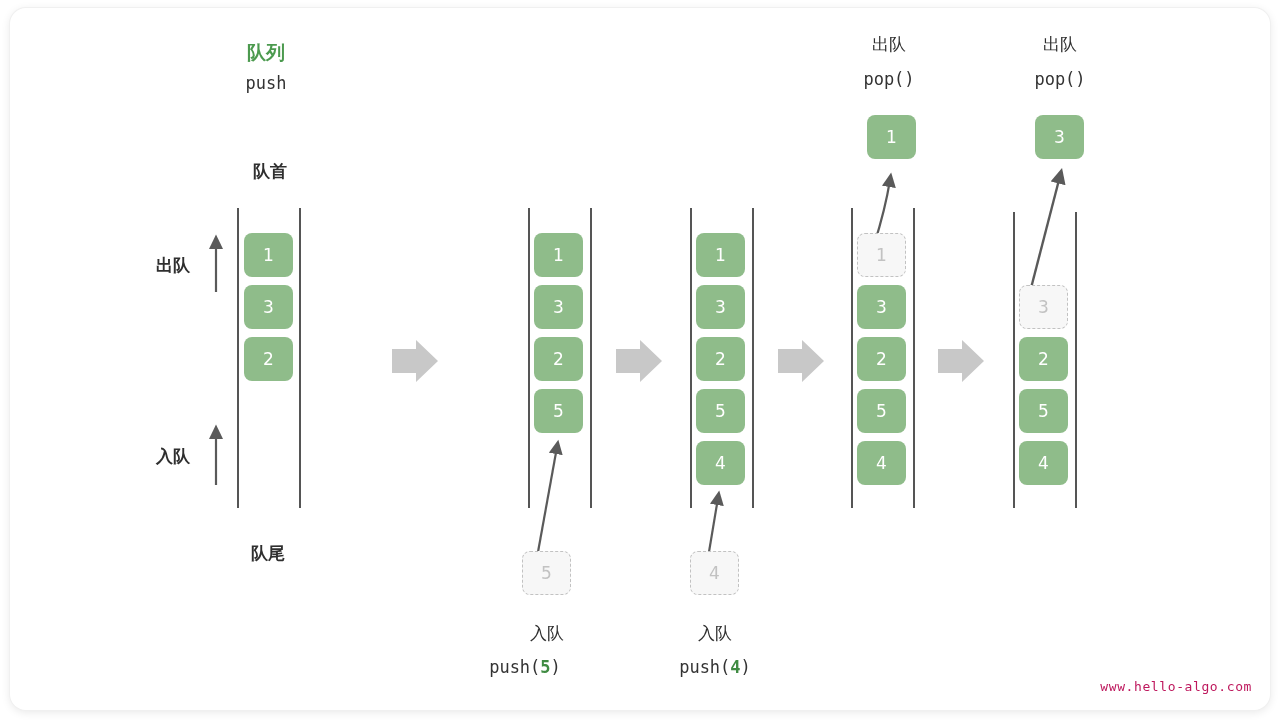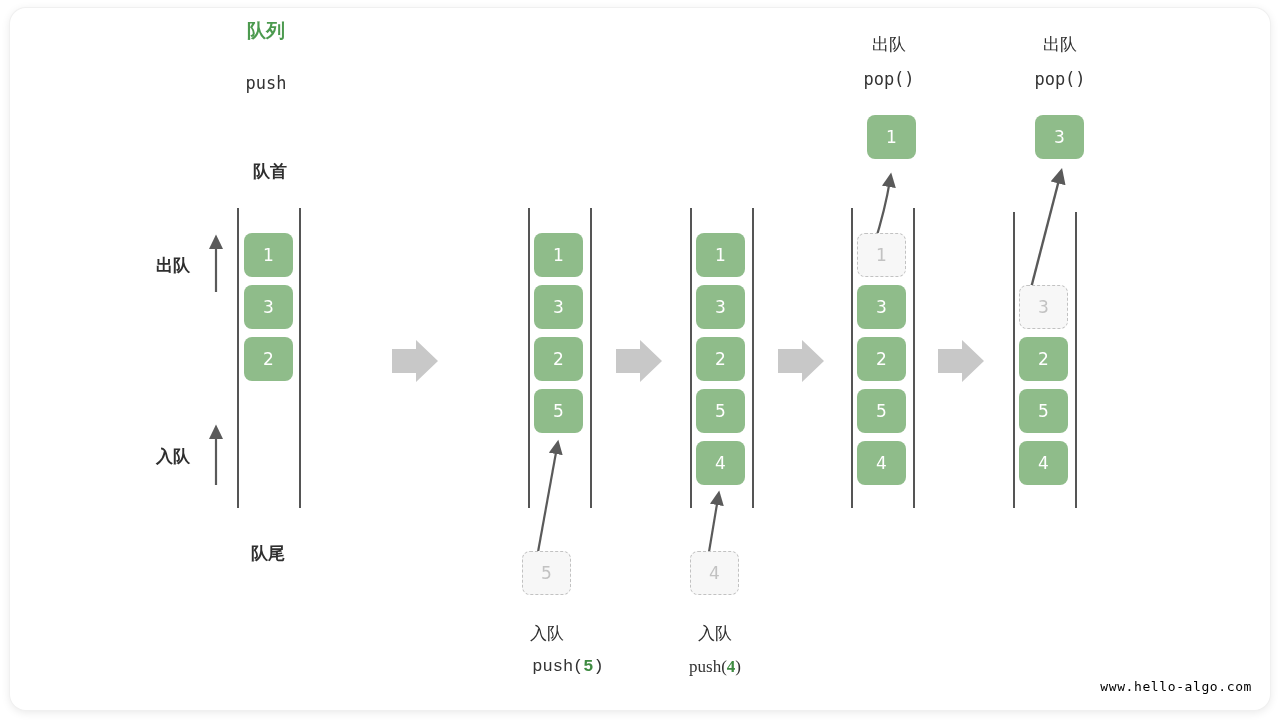"队列" div.lbl { top: 18px -> 40px }
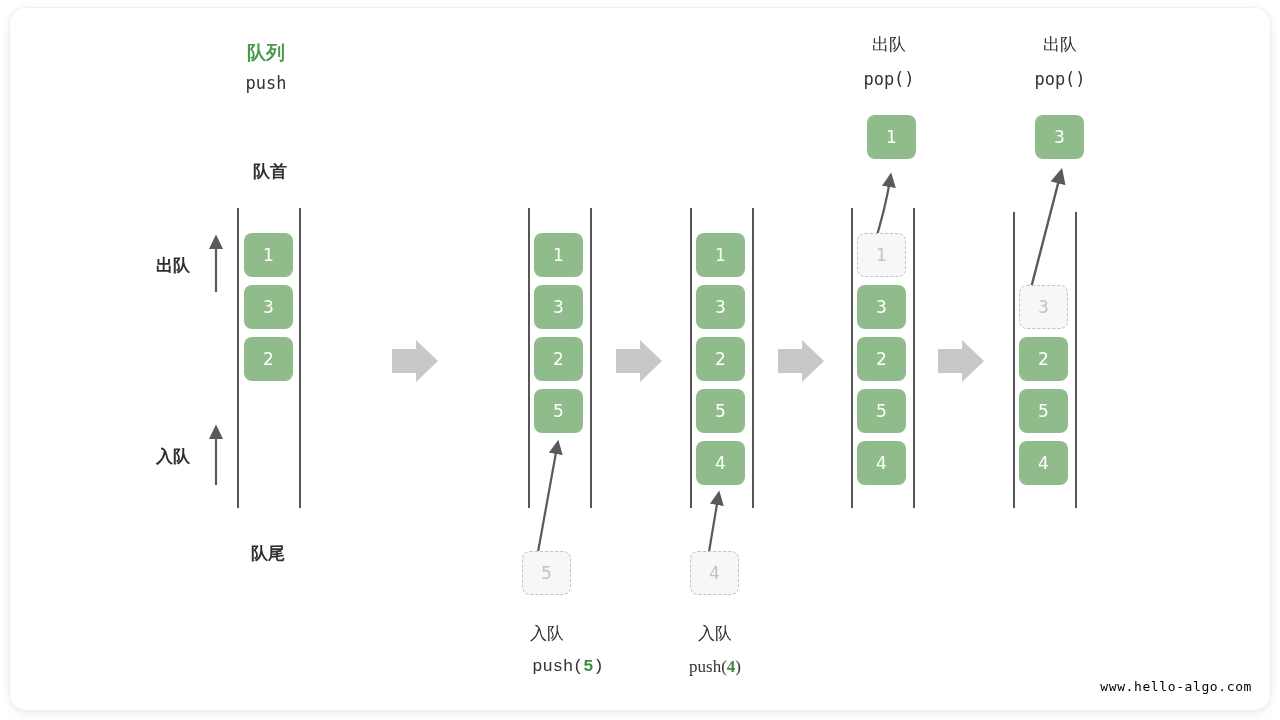"push(5)" div.lbl { font-family: Liberation Mono, monospace -> none; left: 568px -> 525px }
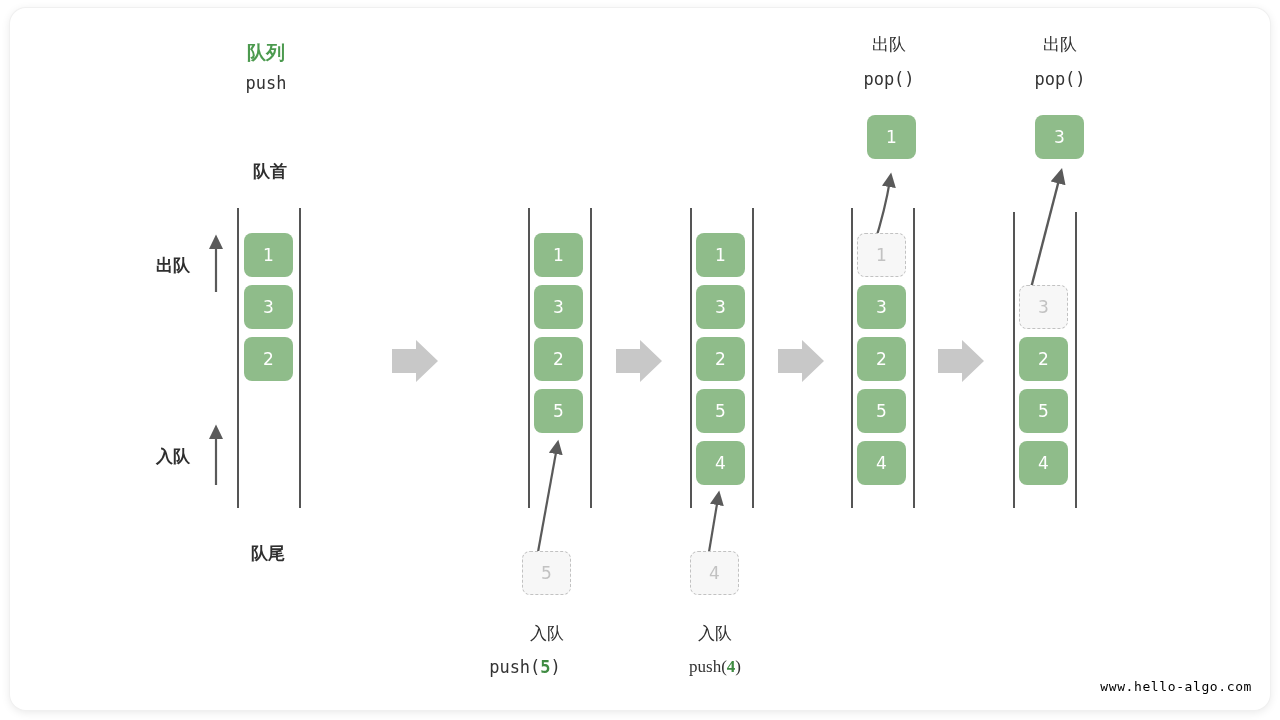"push(4)" div.lbl { font-family: Liberation Serif, serif -> none }
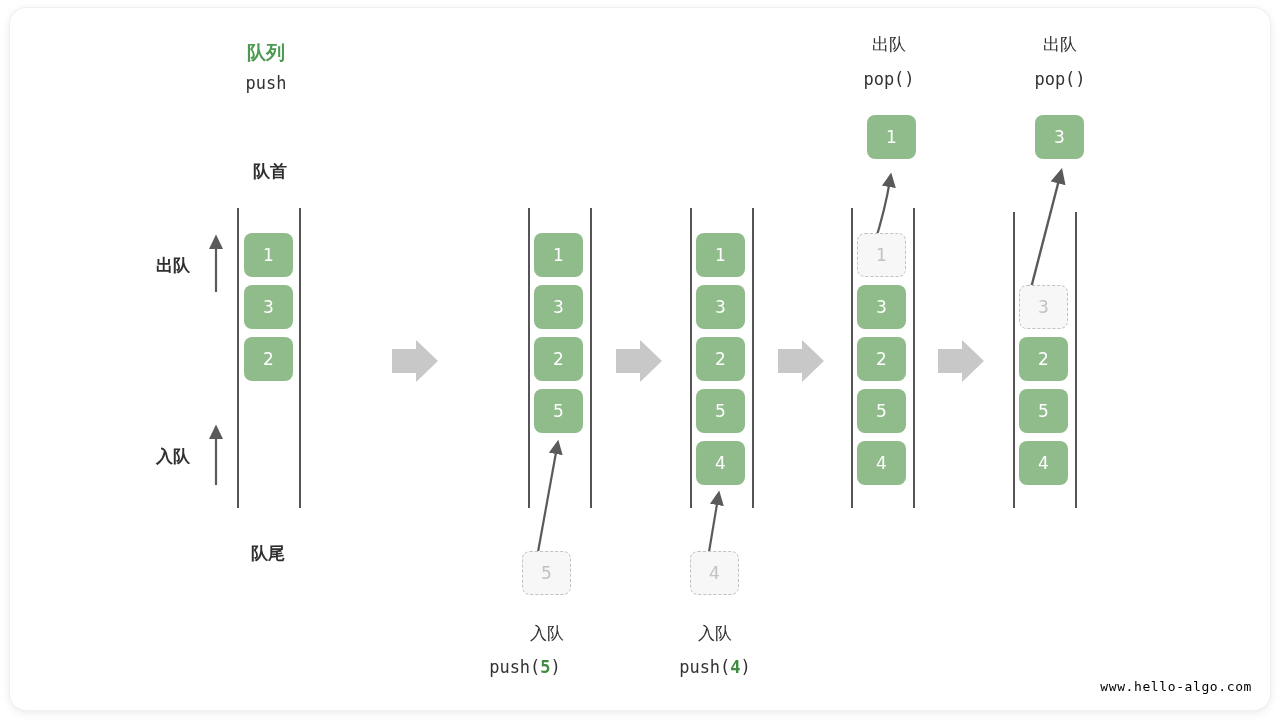"www.hello-algo.com" .watermark { color: #000000 -> #be185d }
